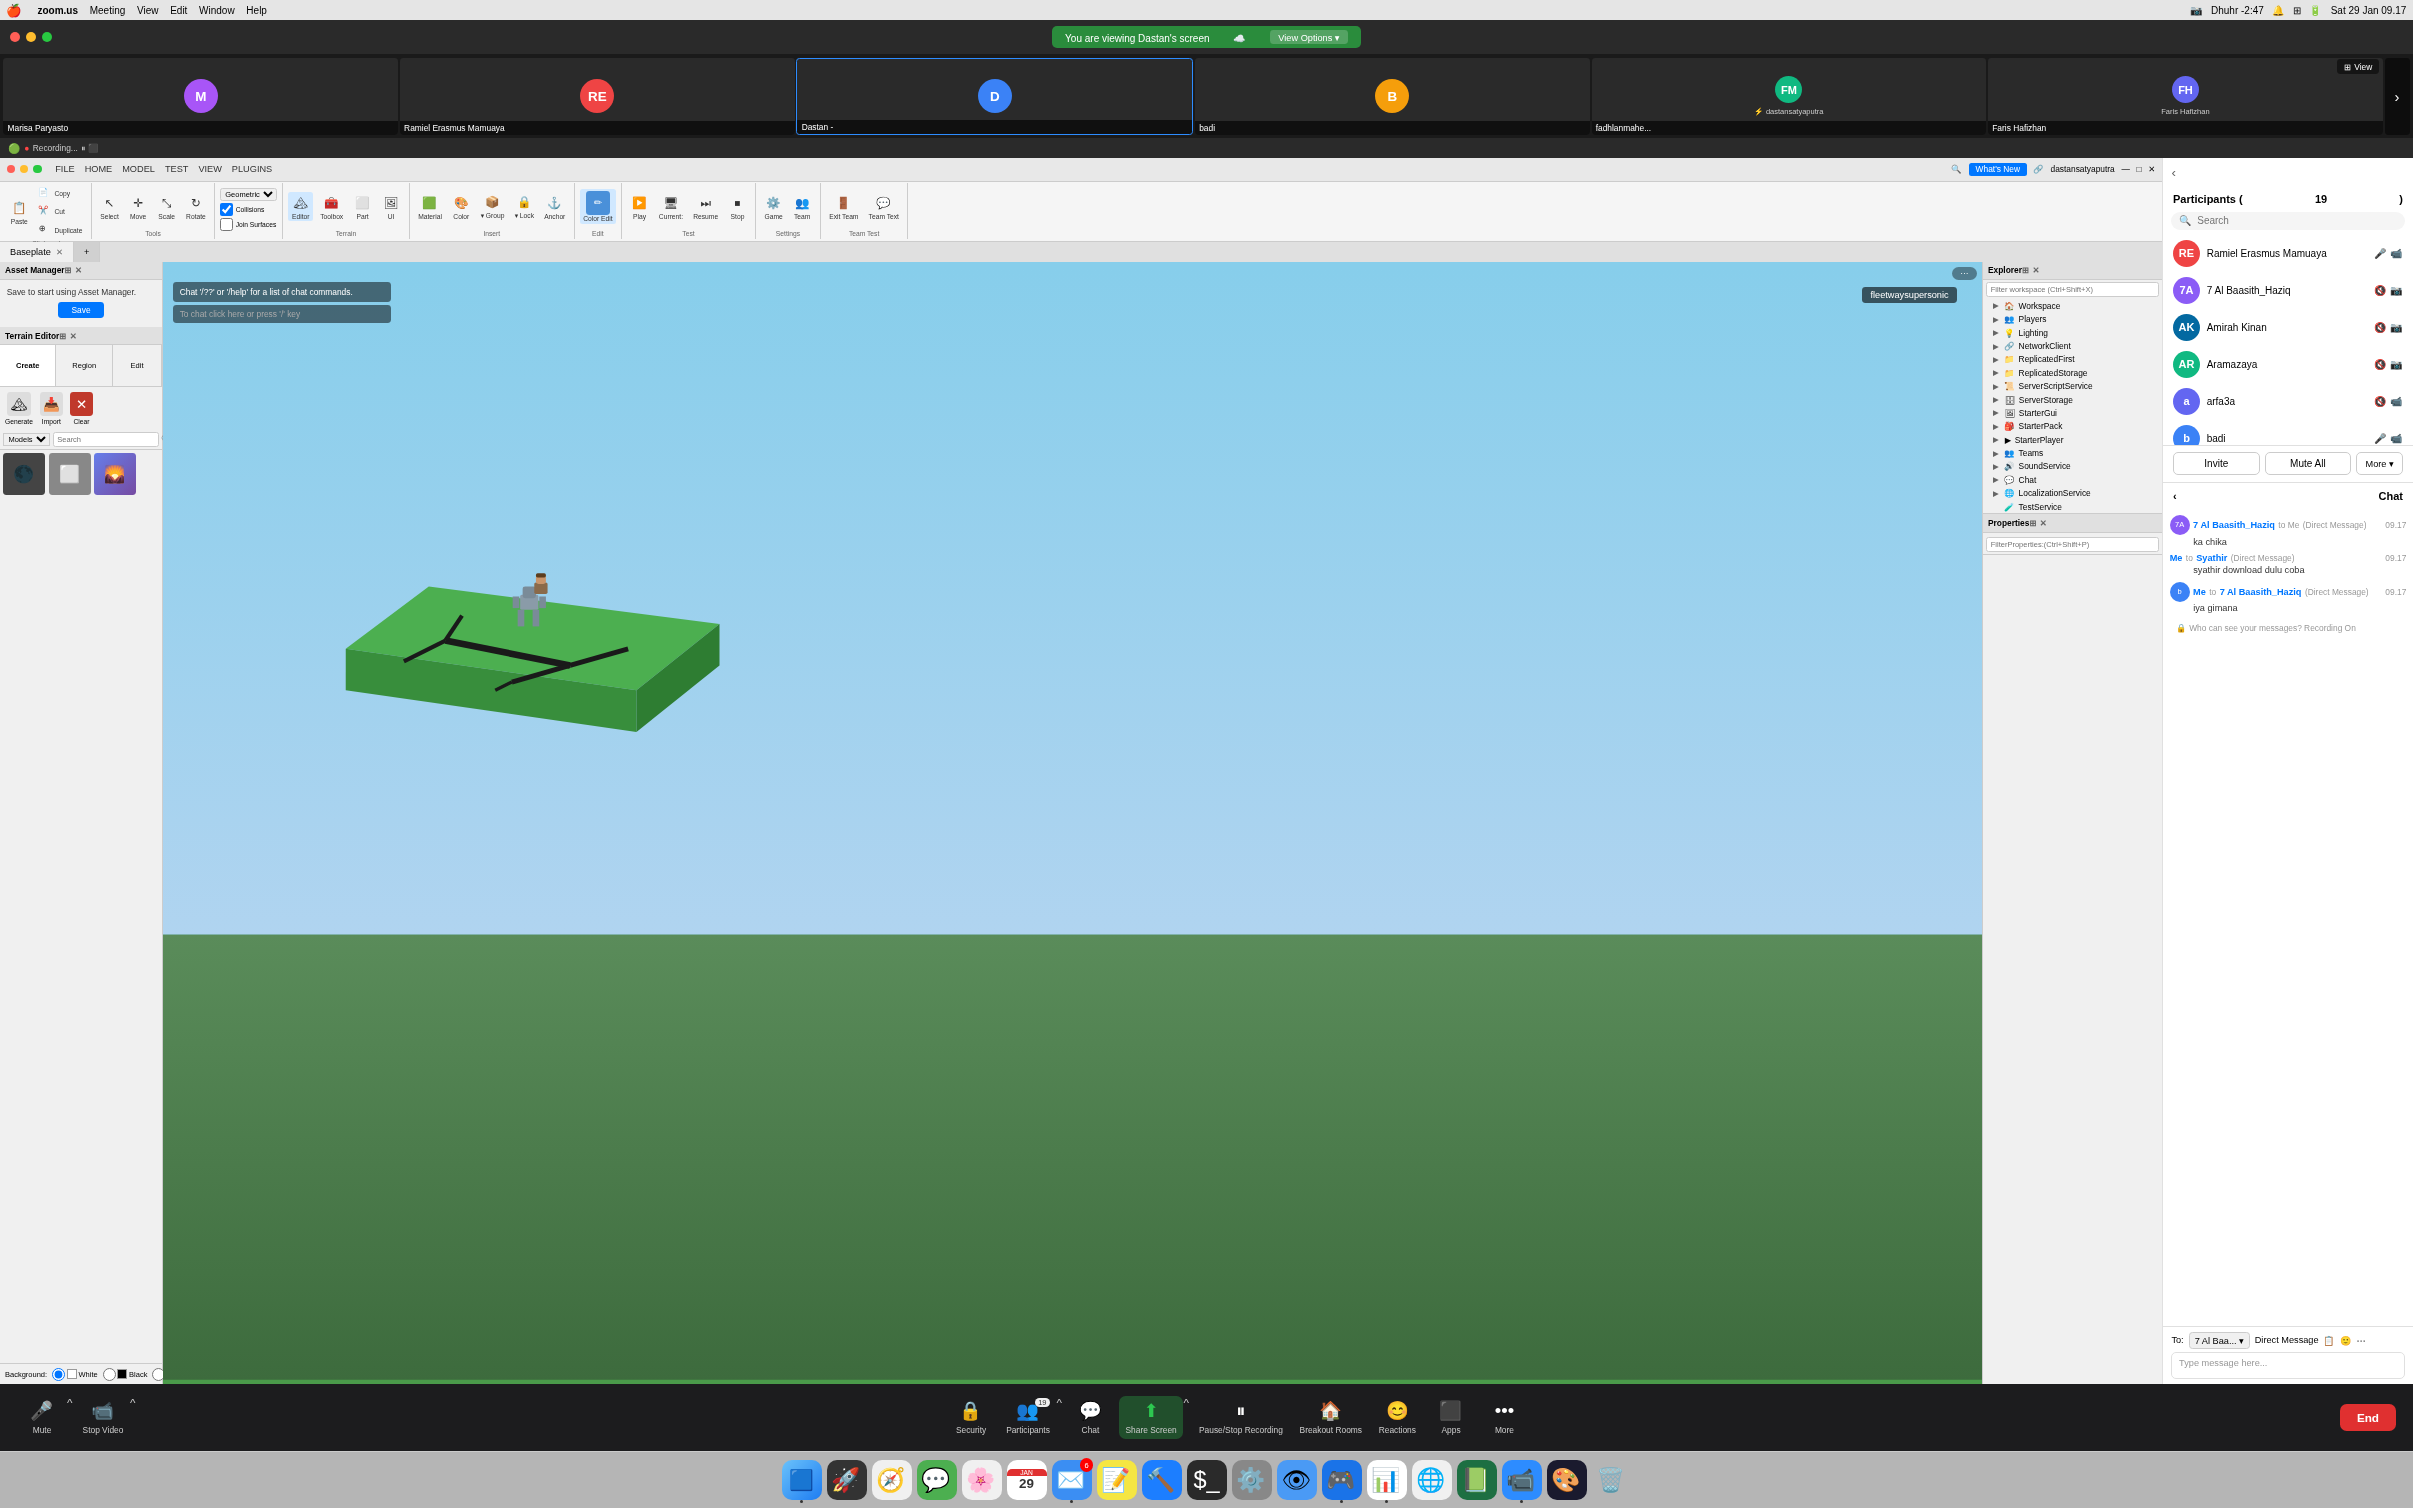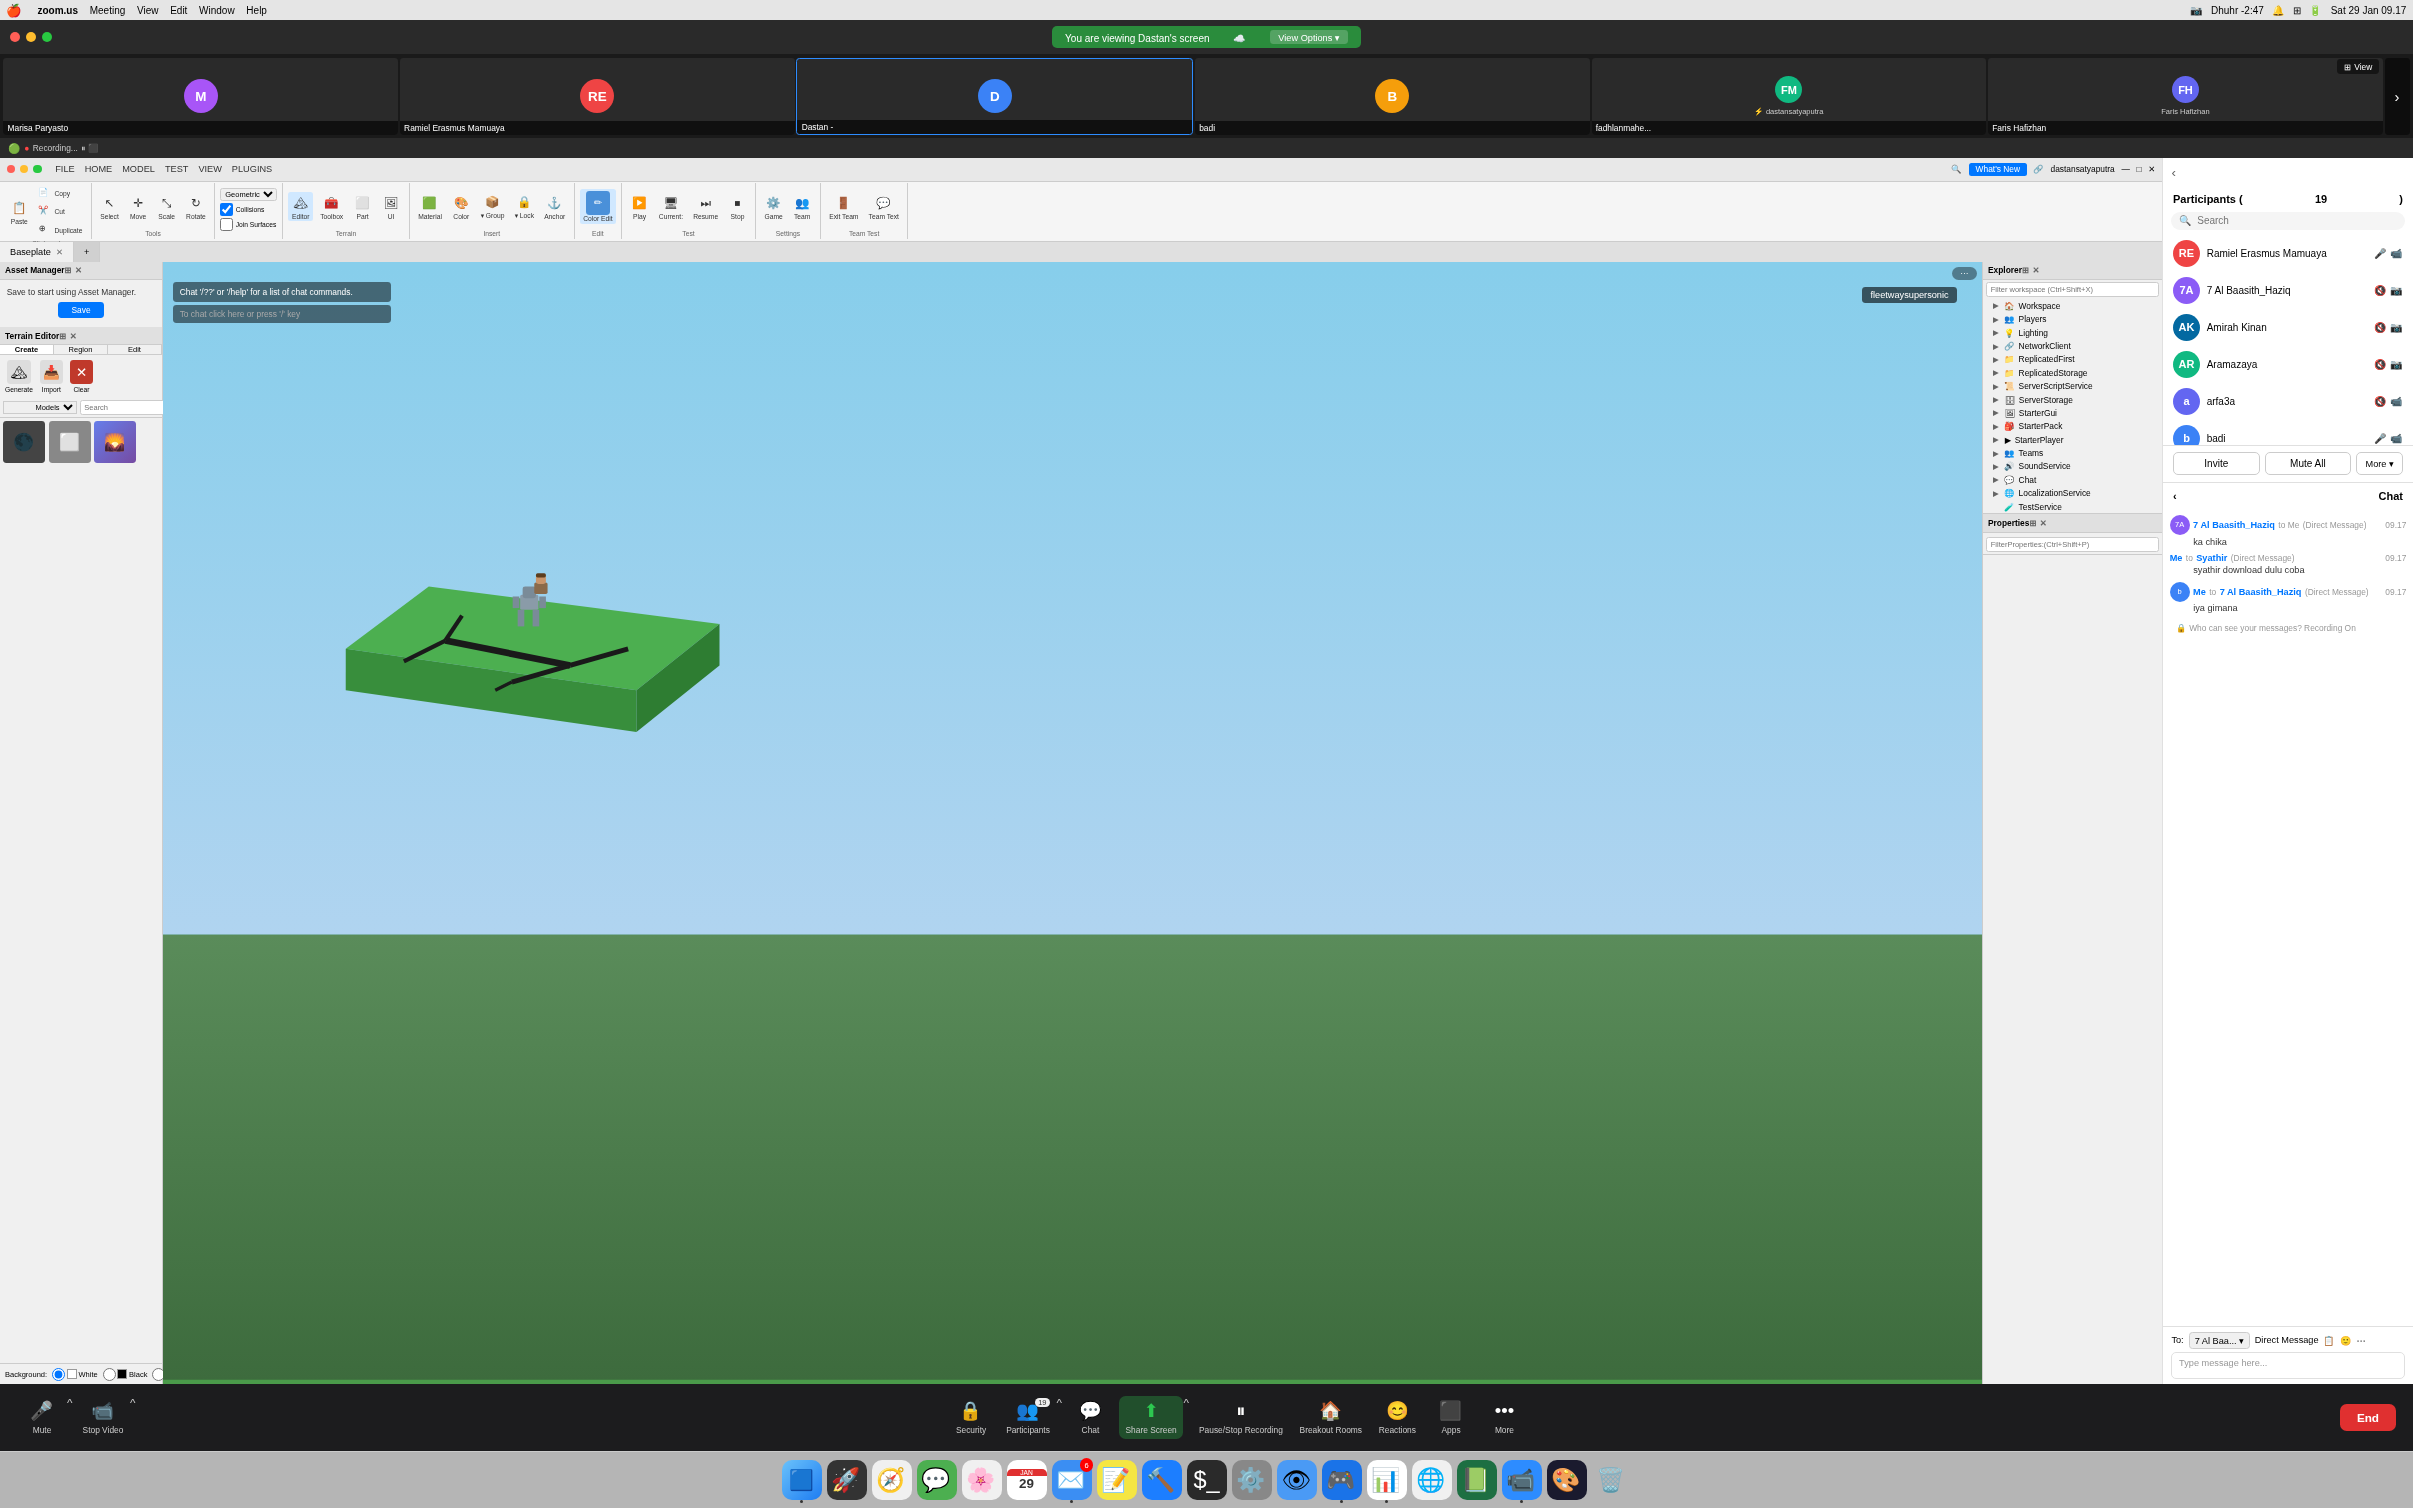"Create" .terrain-tab { padding: 0 -> 16px }
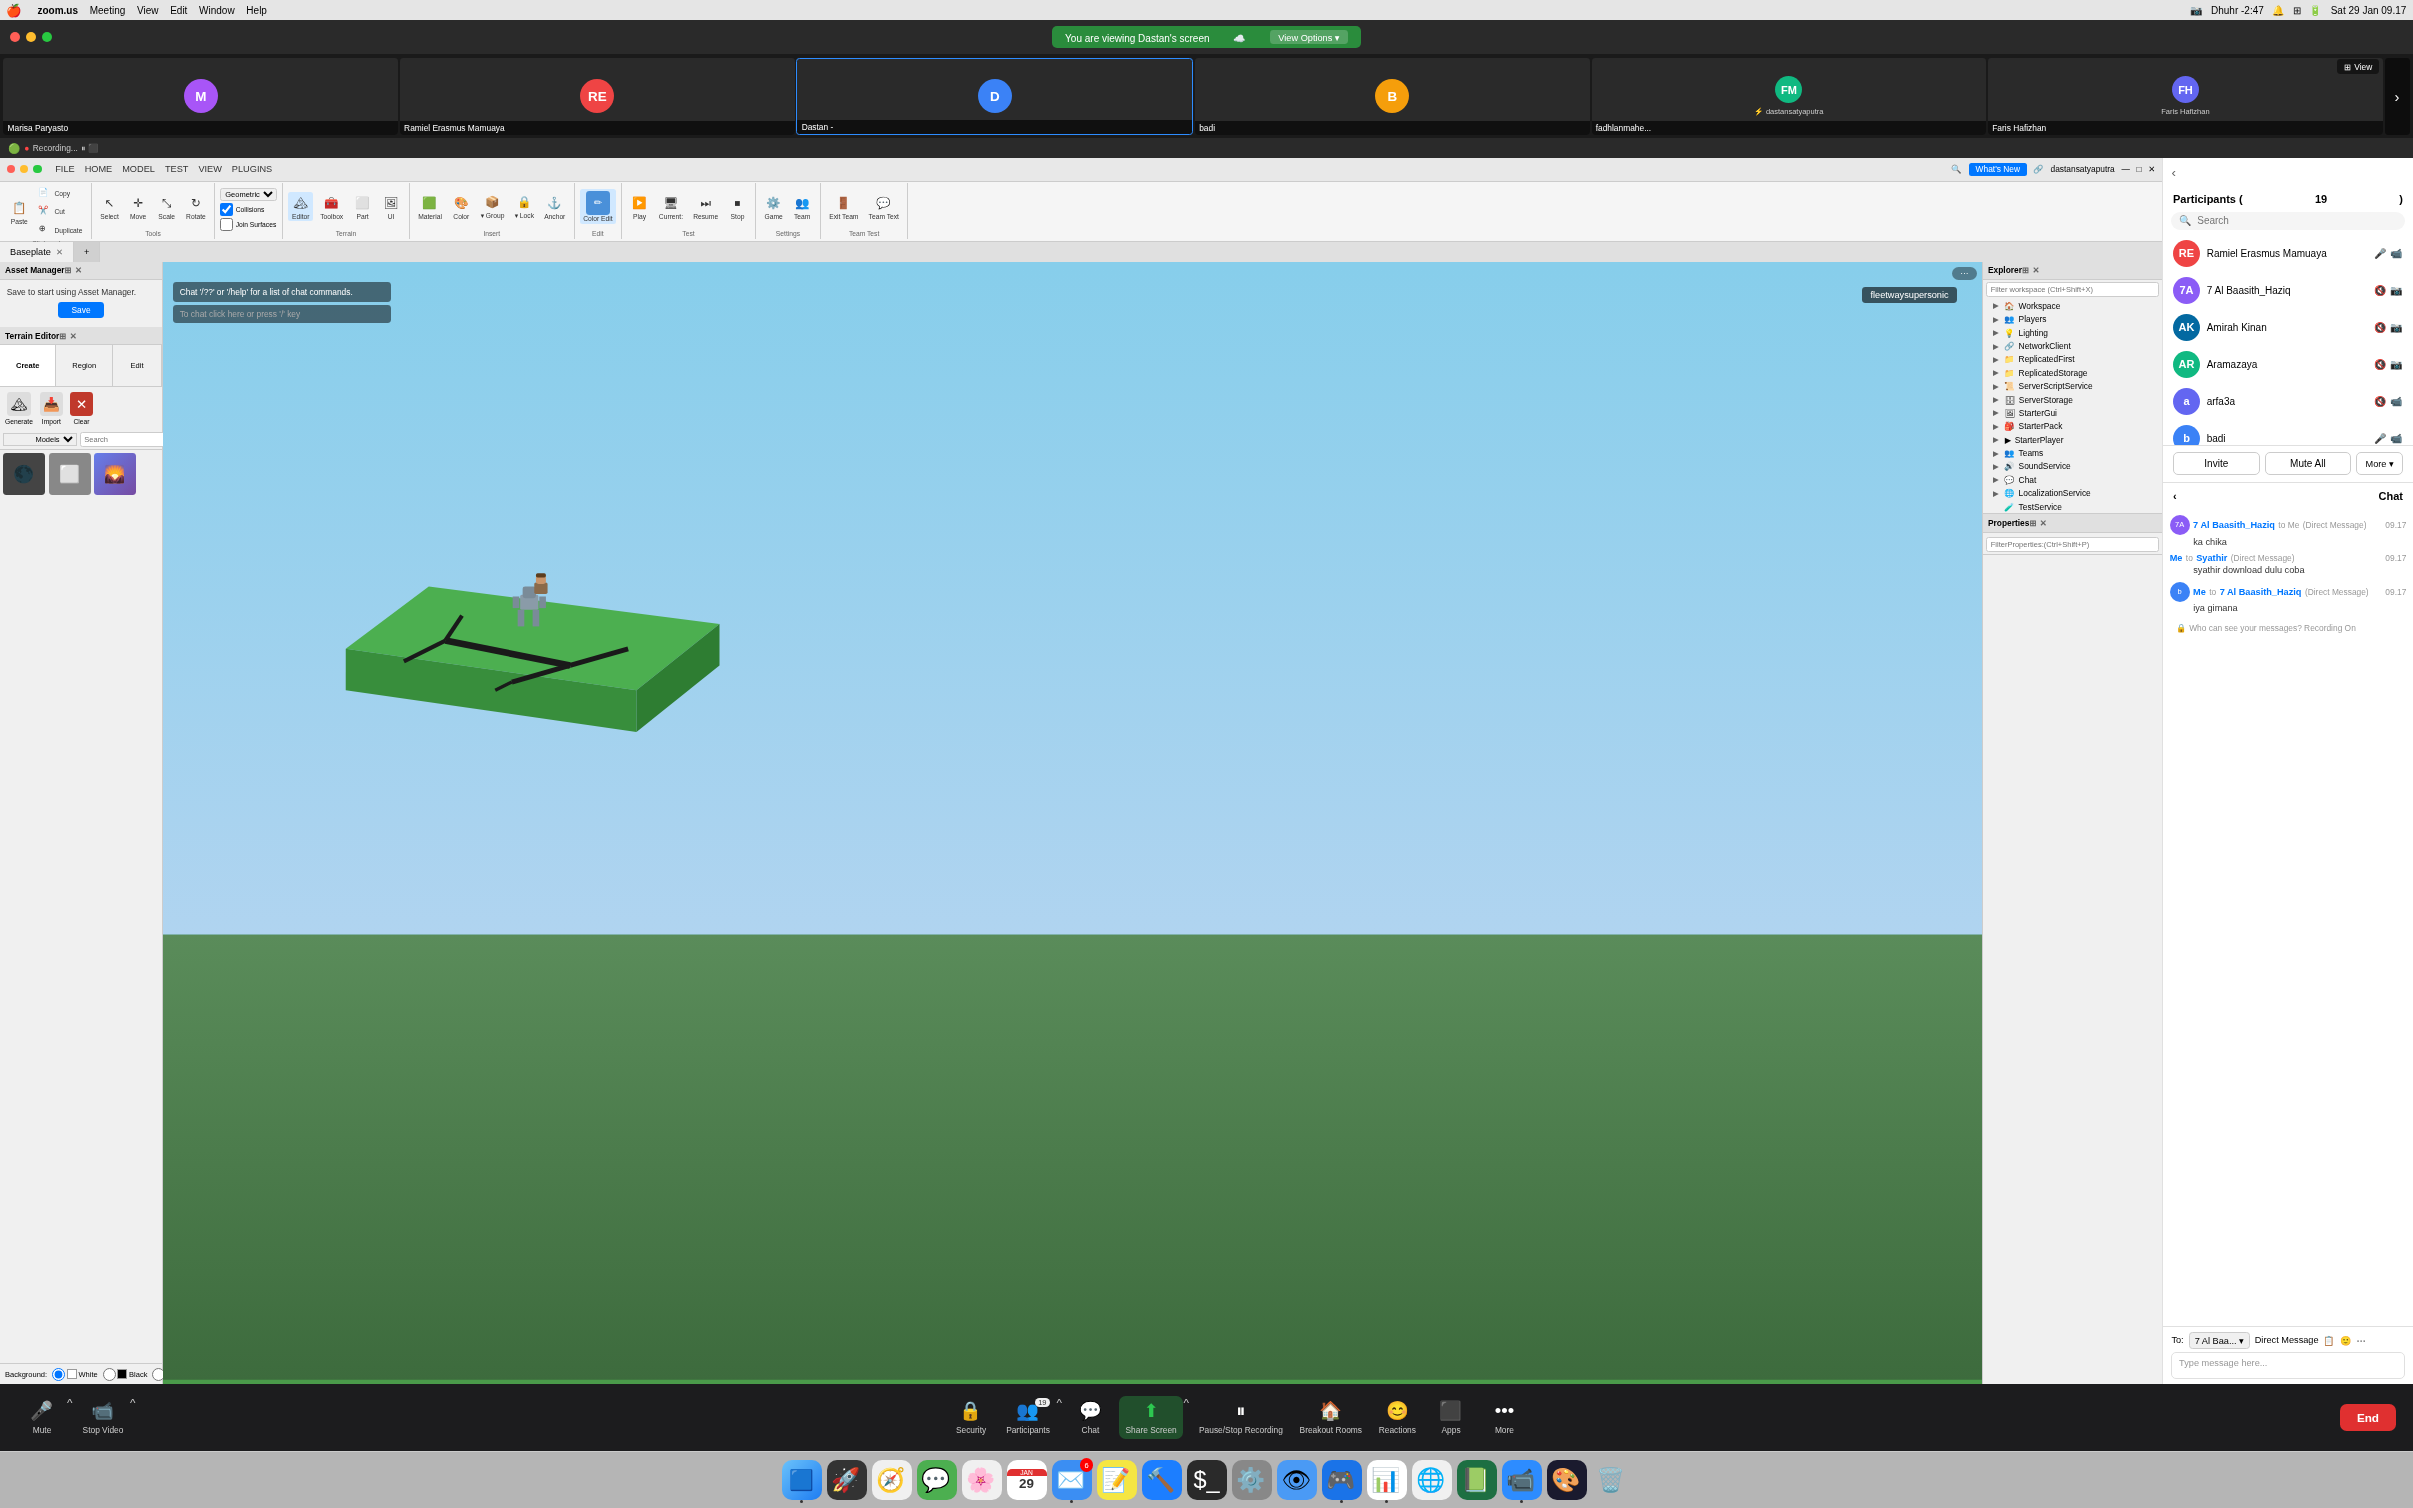"Models" select { padding-left: 27px -> none }
